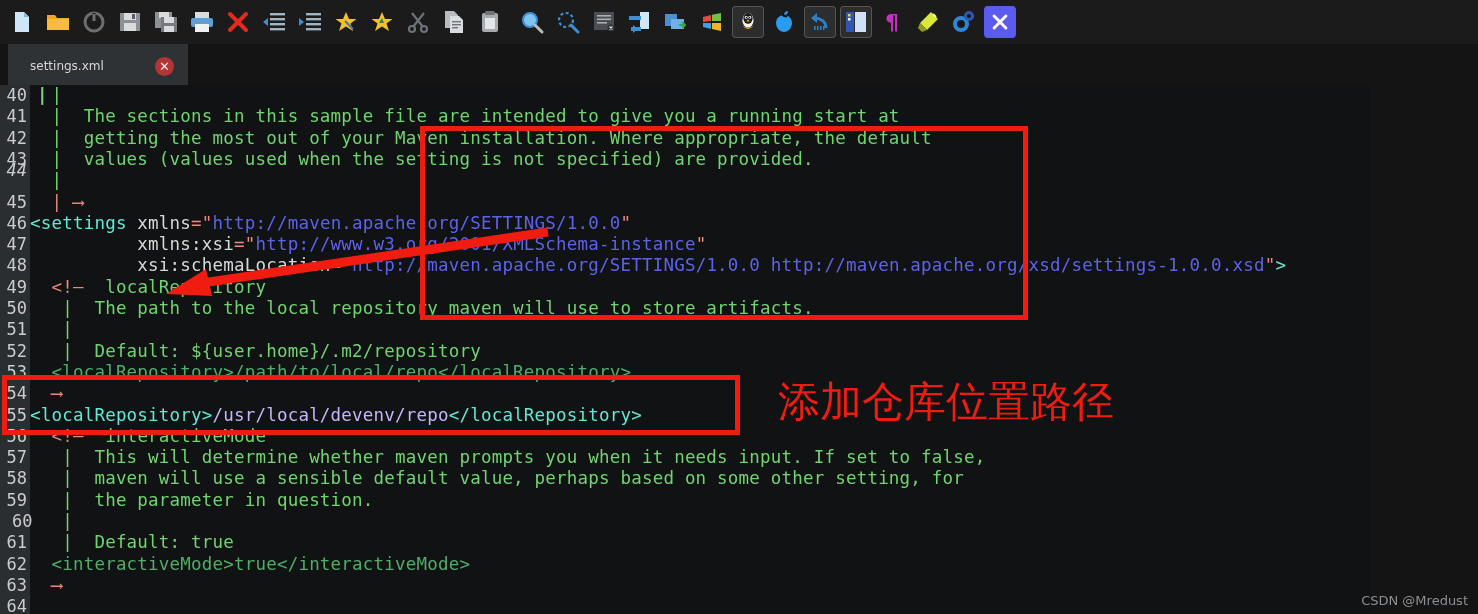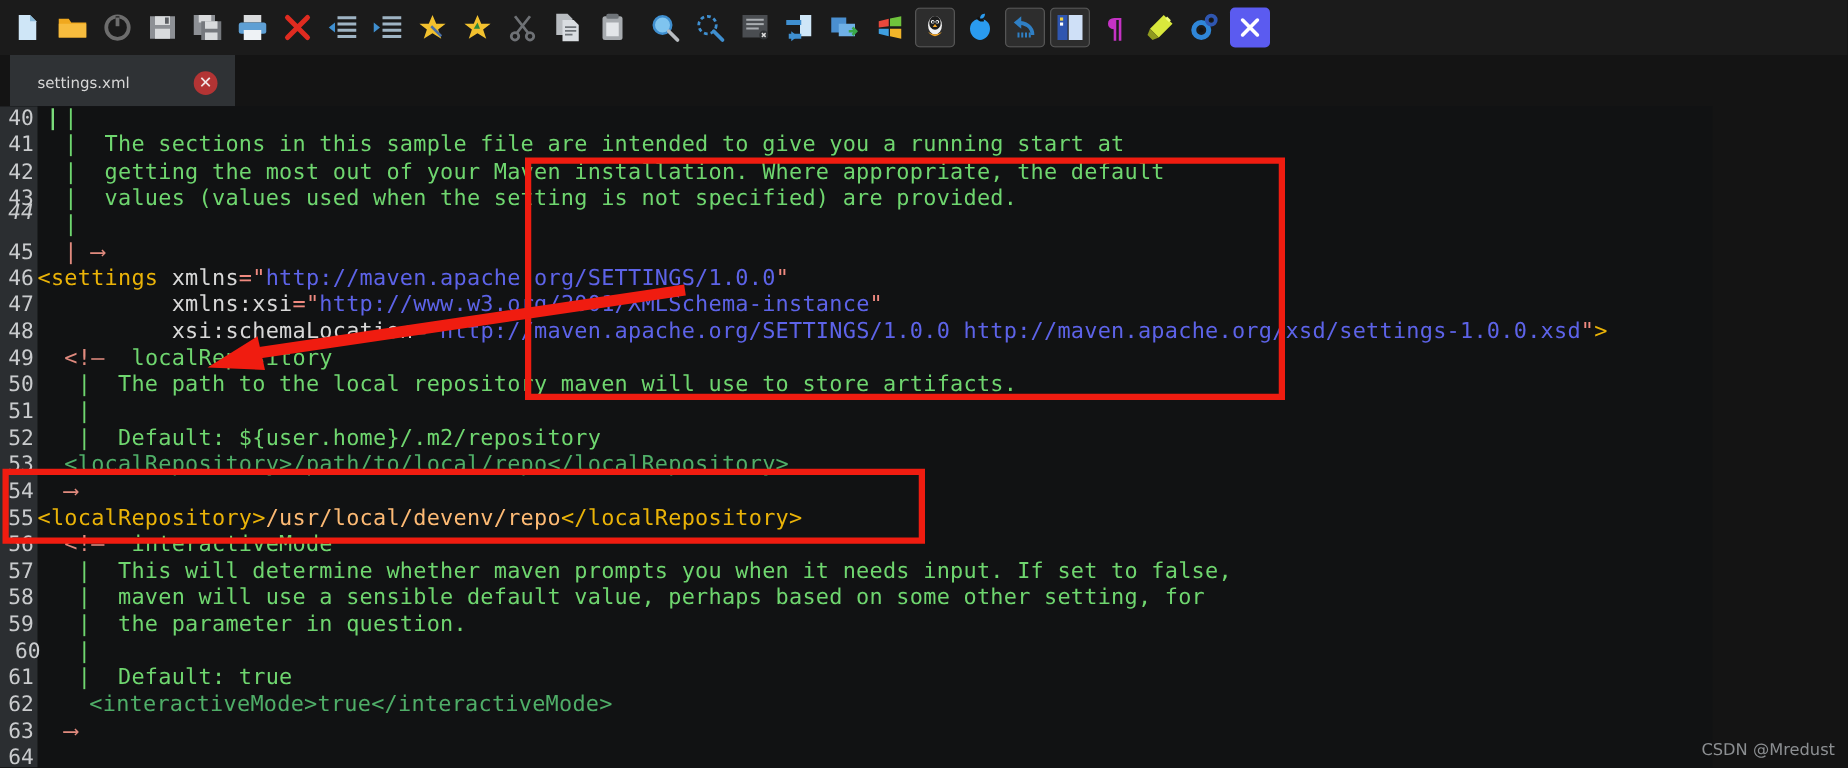"<settings" .c-tag { color: #eab308 -> #5eead4 }
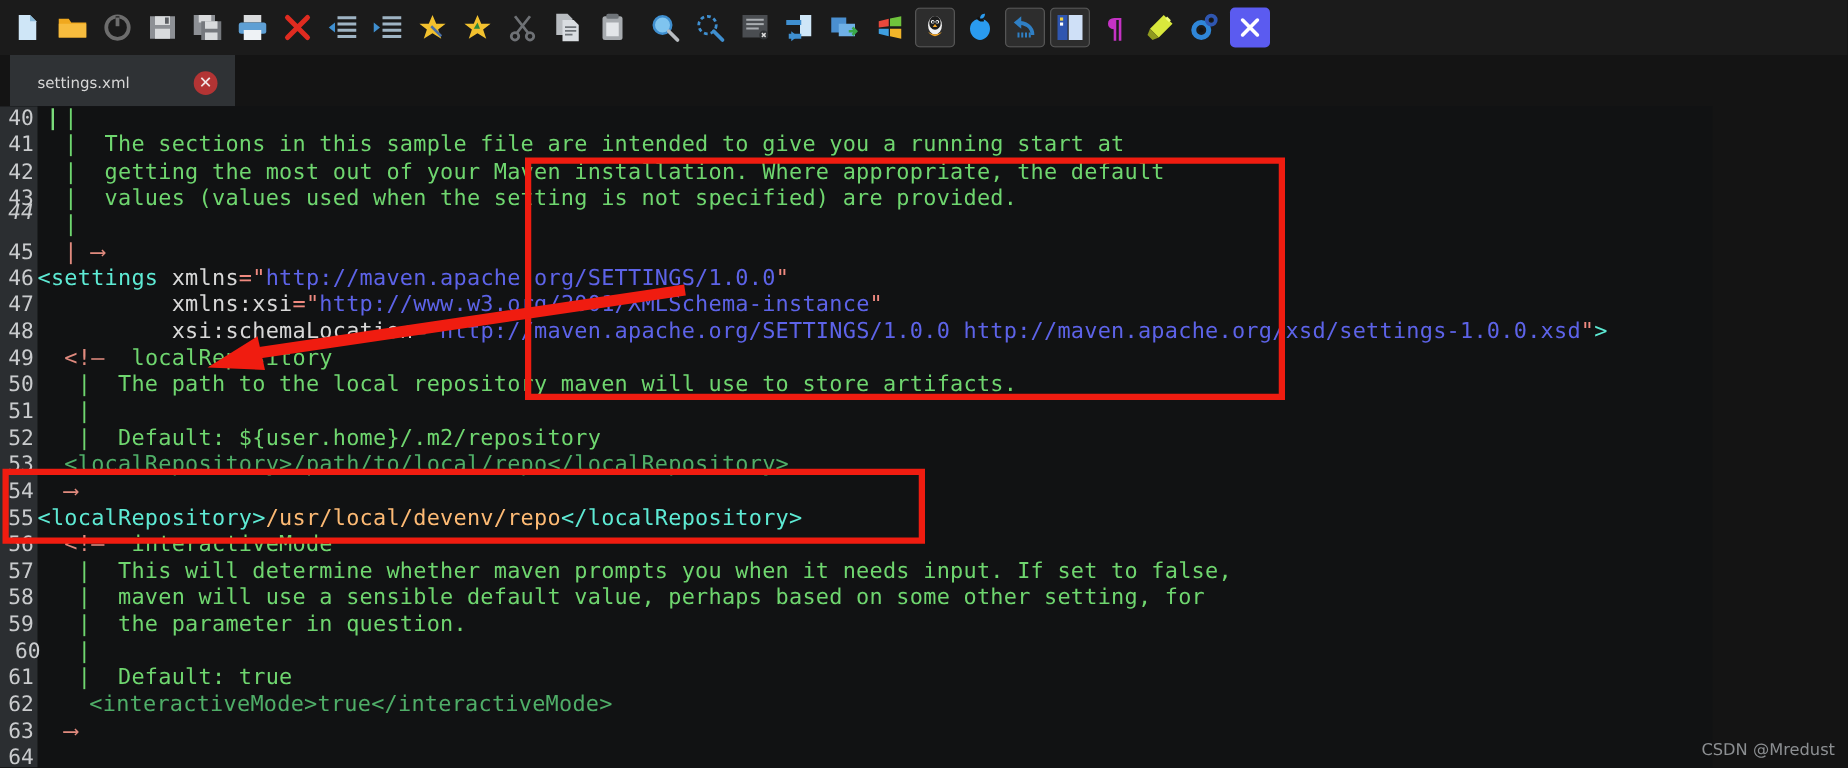"/usr/local/devenv/repo" .c-plain { color: #fdba74 -> #c4b5fd }
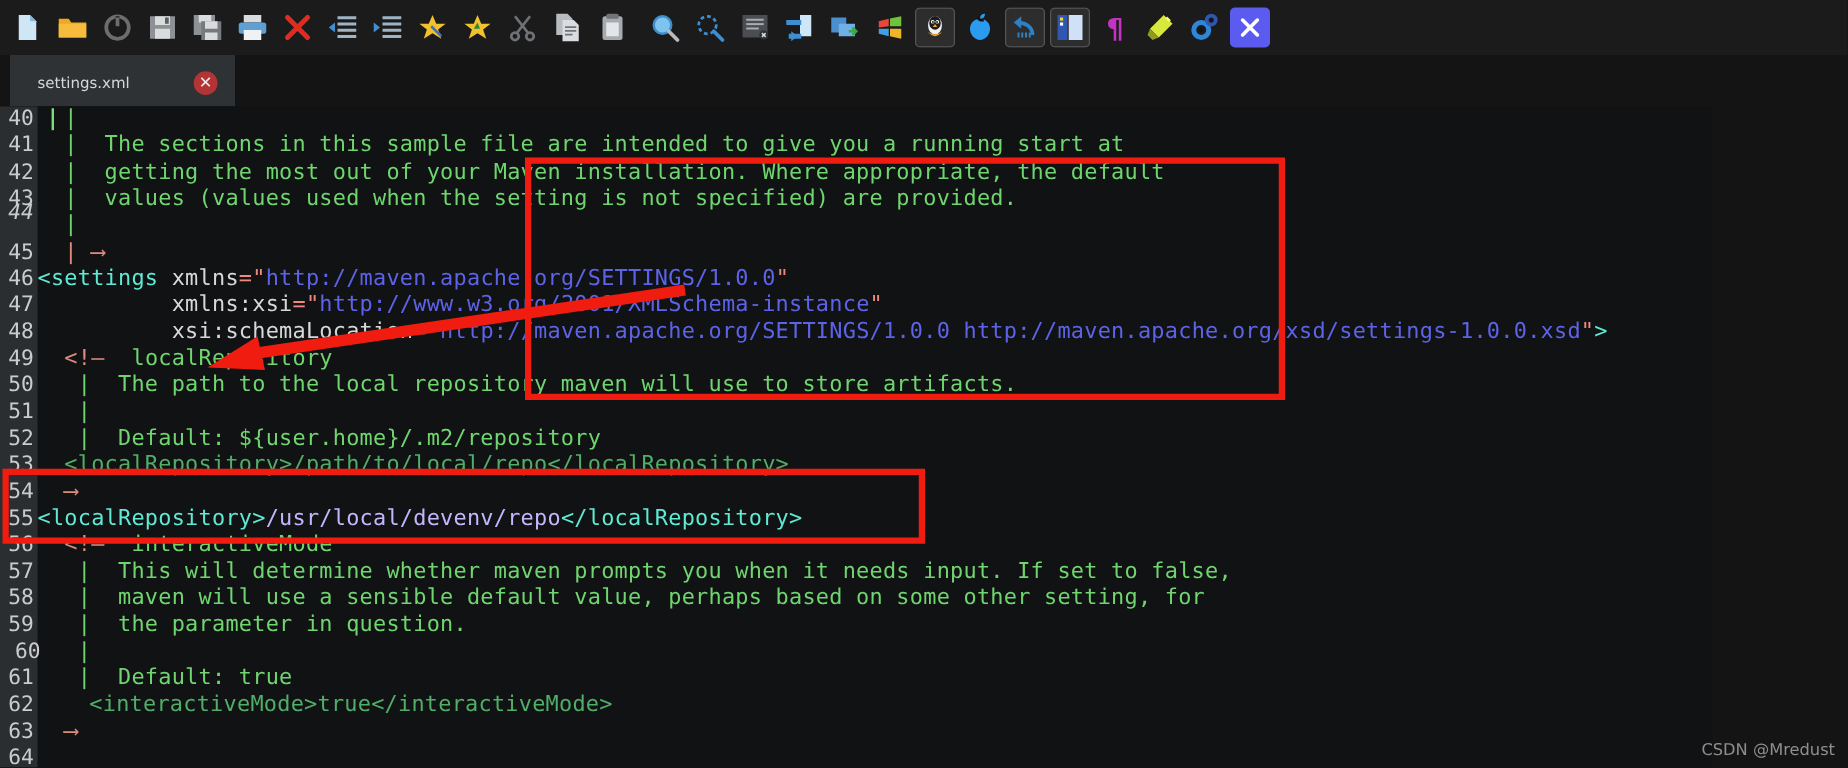"添加仓库位置路径" div.anno-cn { html: none -> <div>添加仓库位置路径</div> }
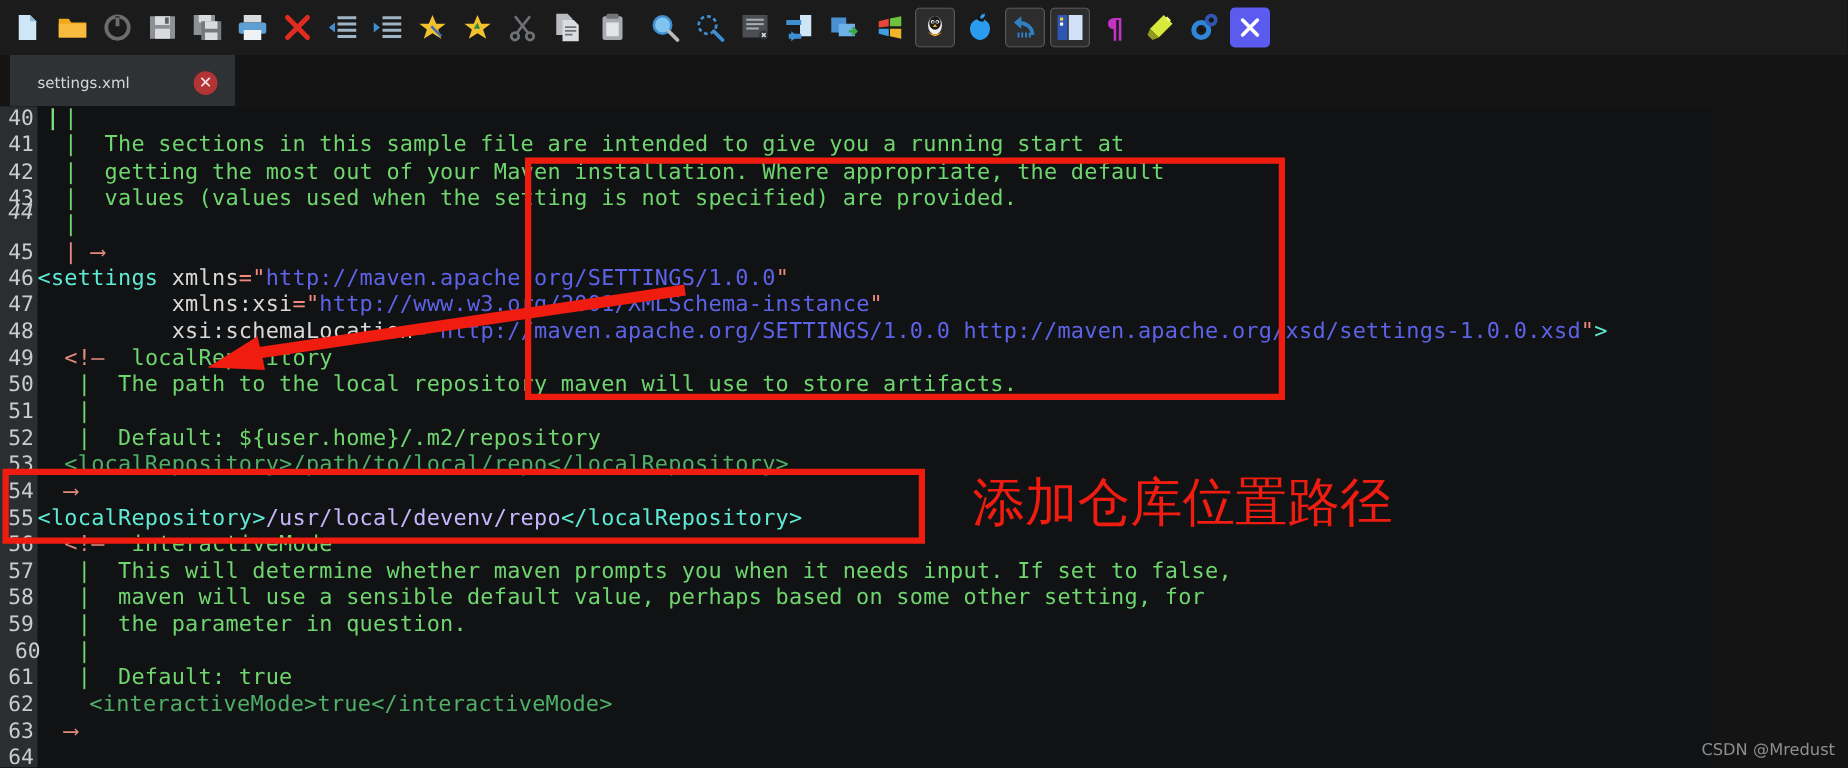"<interactiveMode>true</interactiveMode>" div.code { padding-left: 20px -> none }
